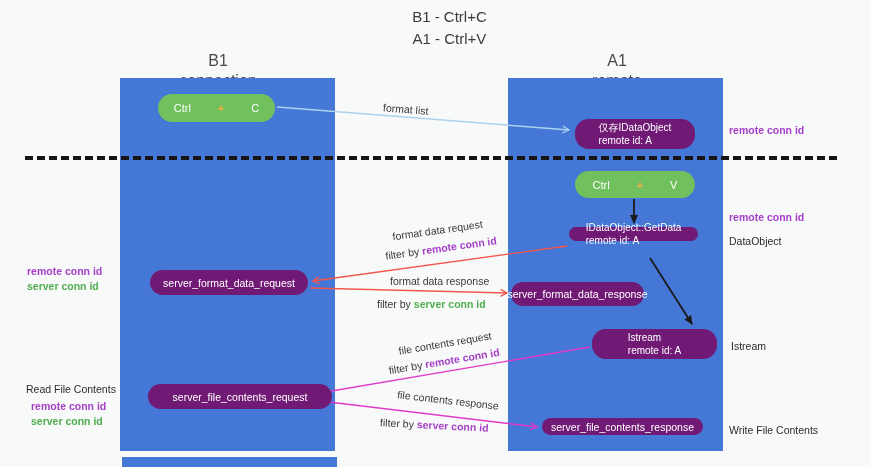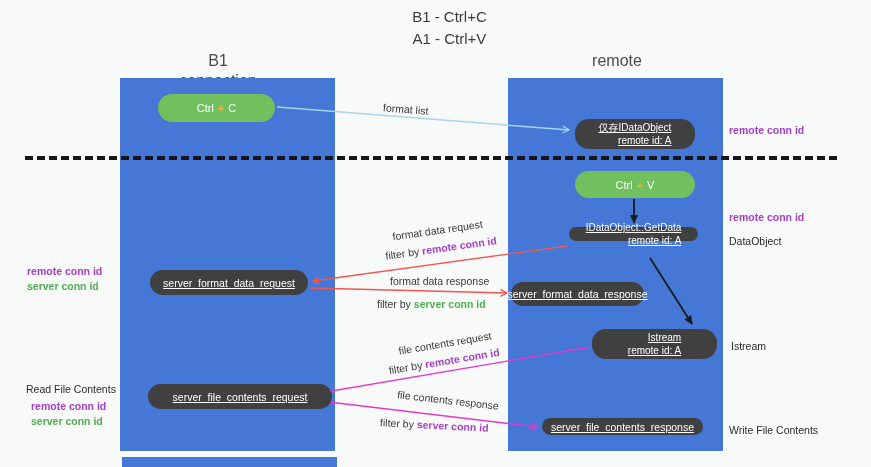"A1" div { html: none -> <div>A1</div> }
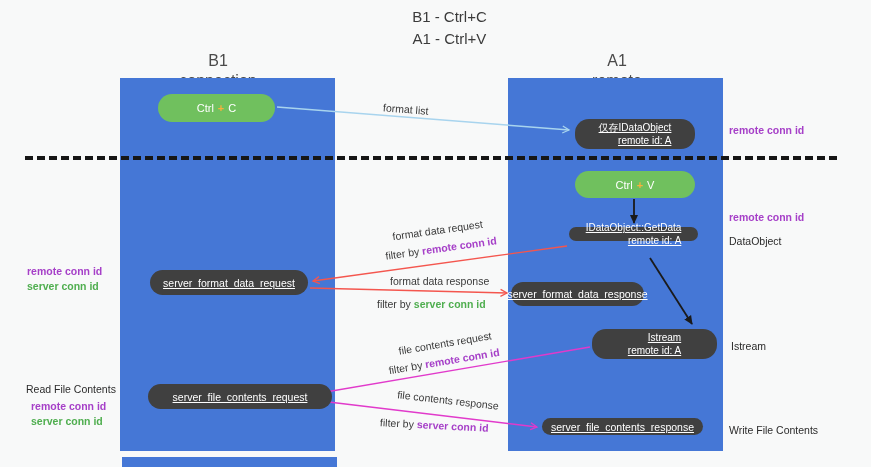"Ctrl" .node { gap: none -> 23px; text-align: right -> left }
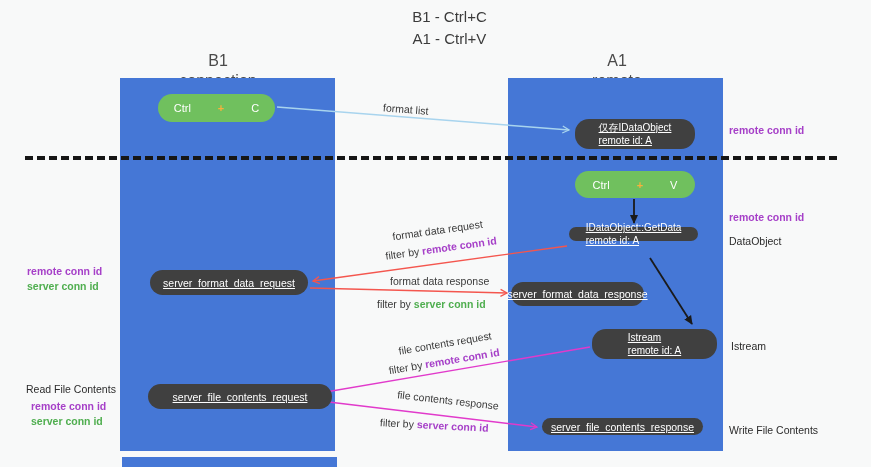"仅存IDataObject" .node.orange { background: #404040 -> #701a75; text-decoration: underline -> none }
